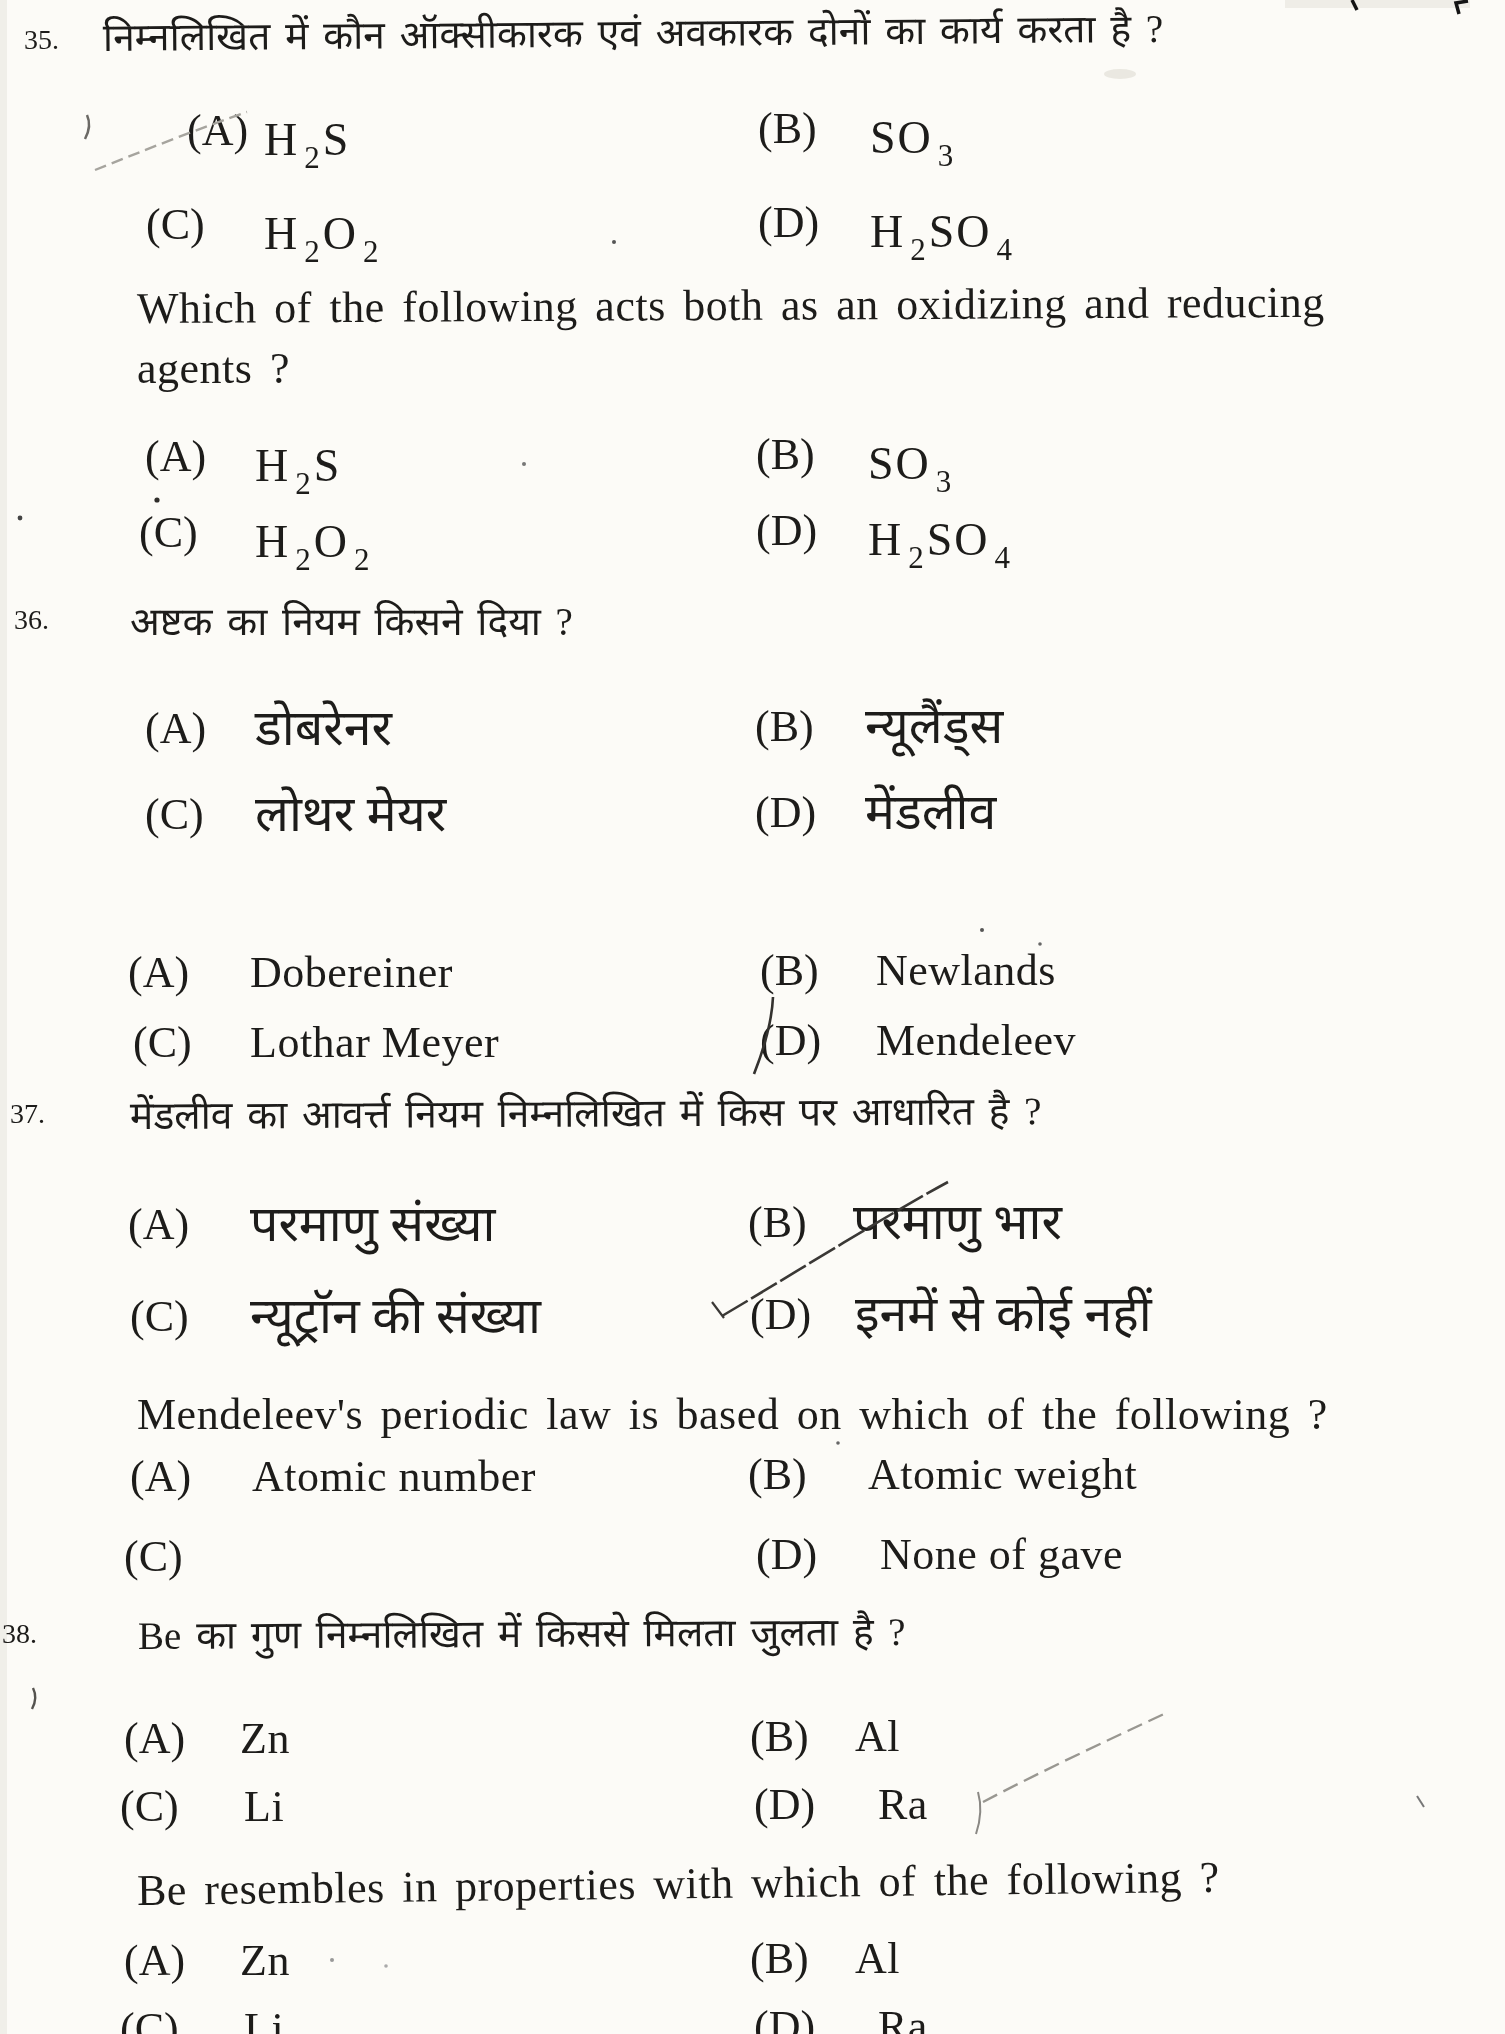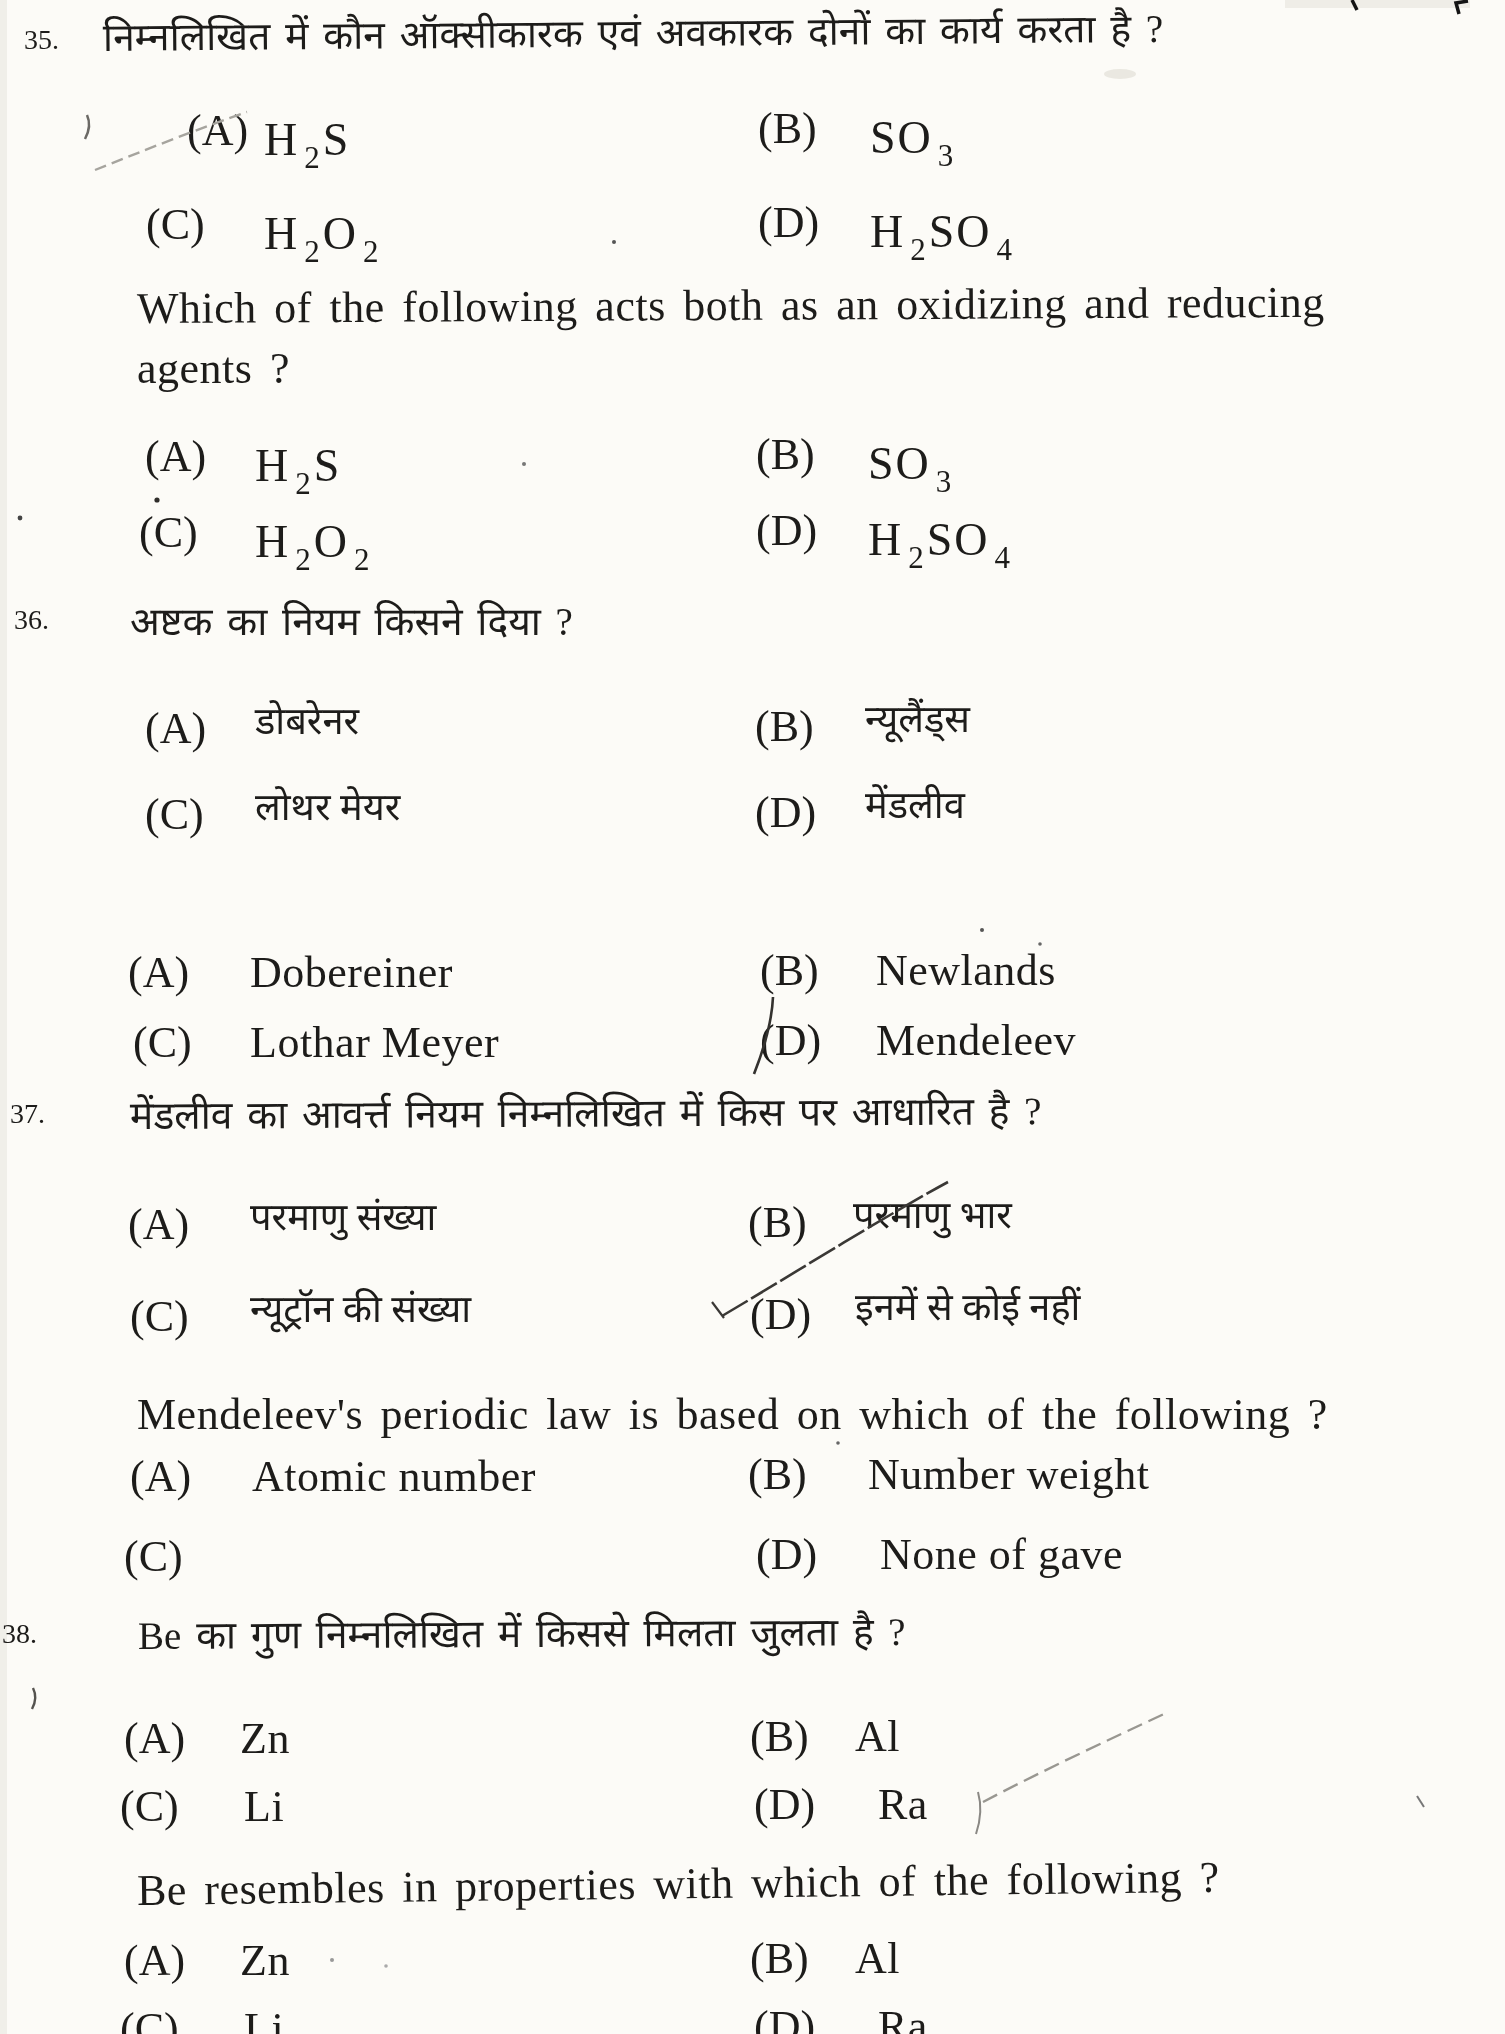"डोबरेनर" .val-hi { font-size: 38px -> 50px }
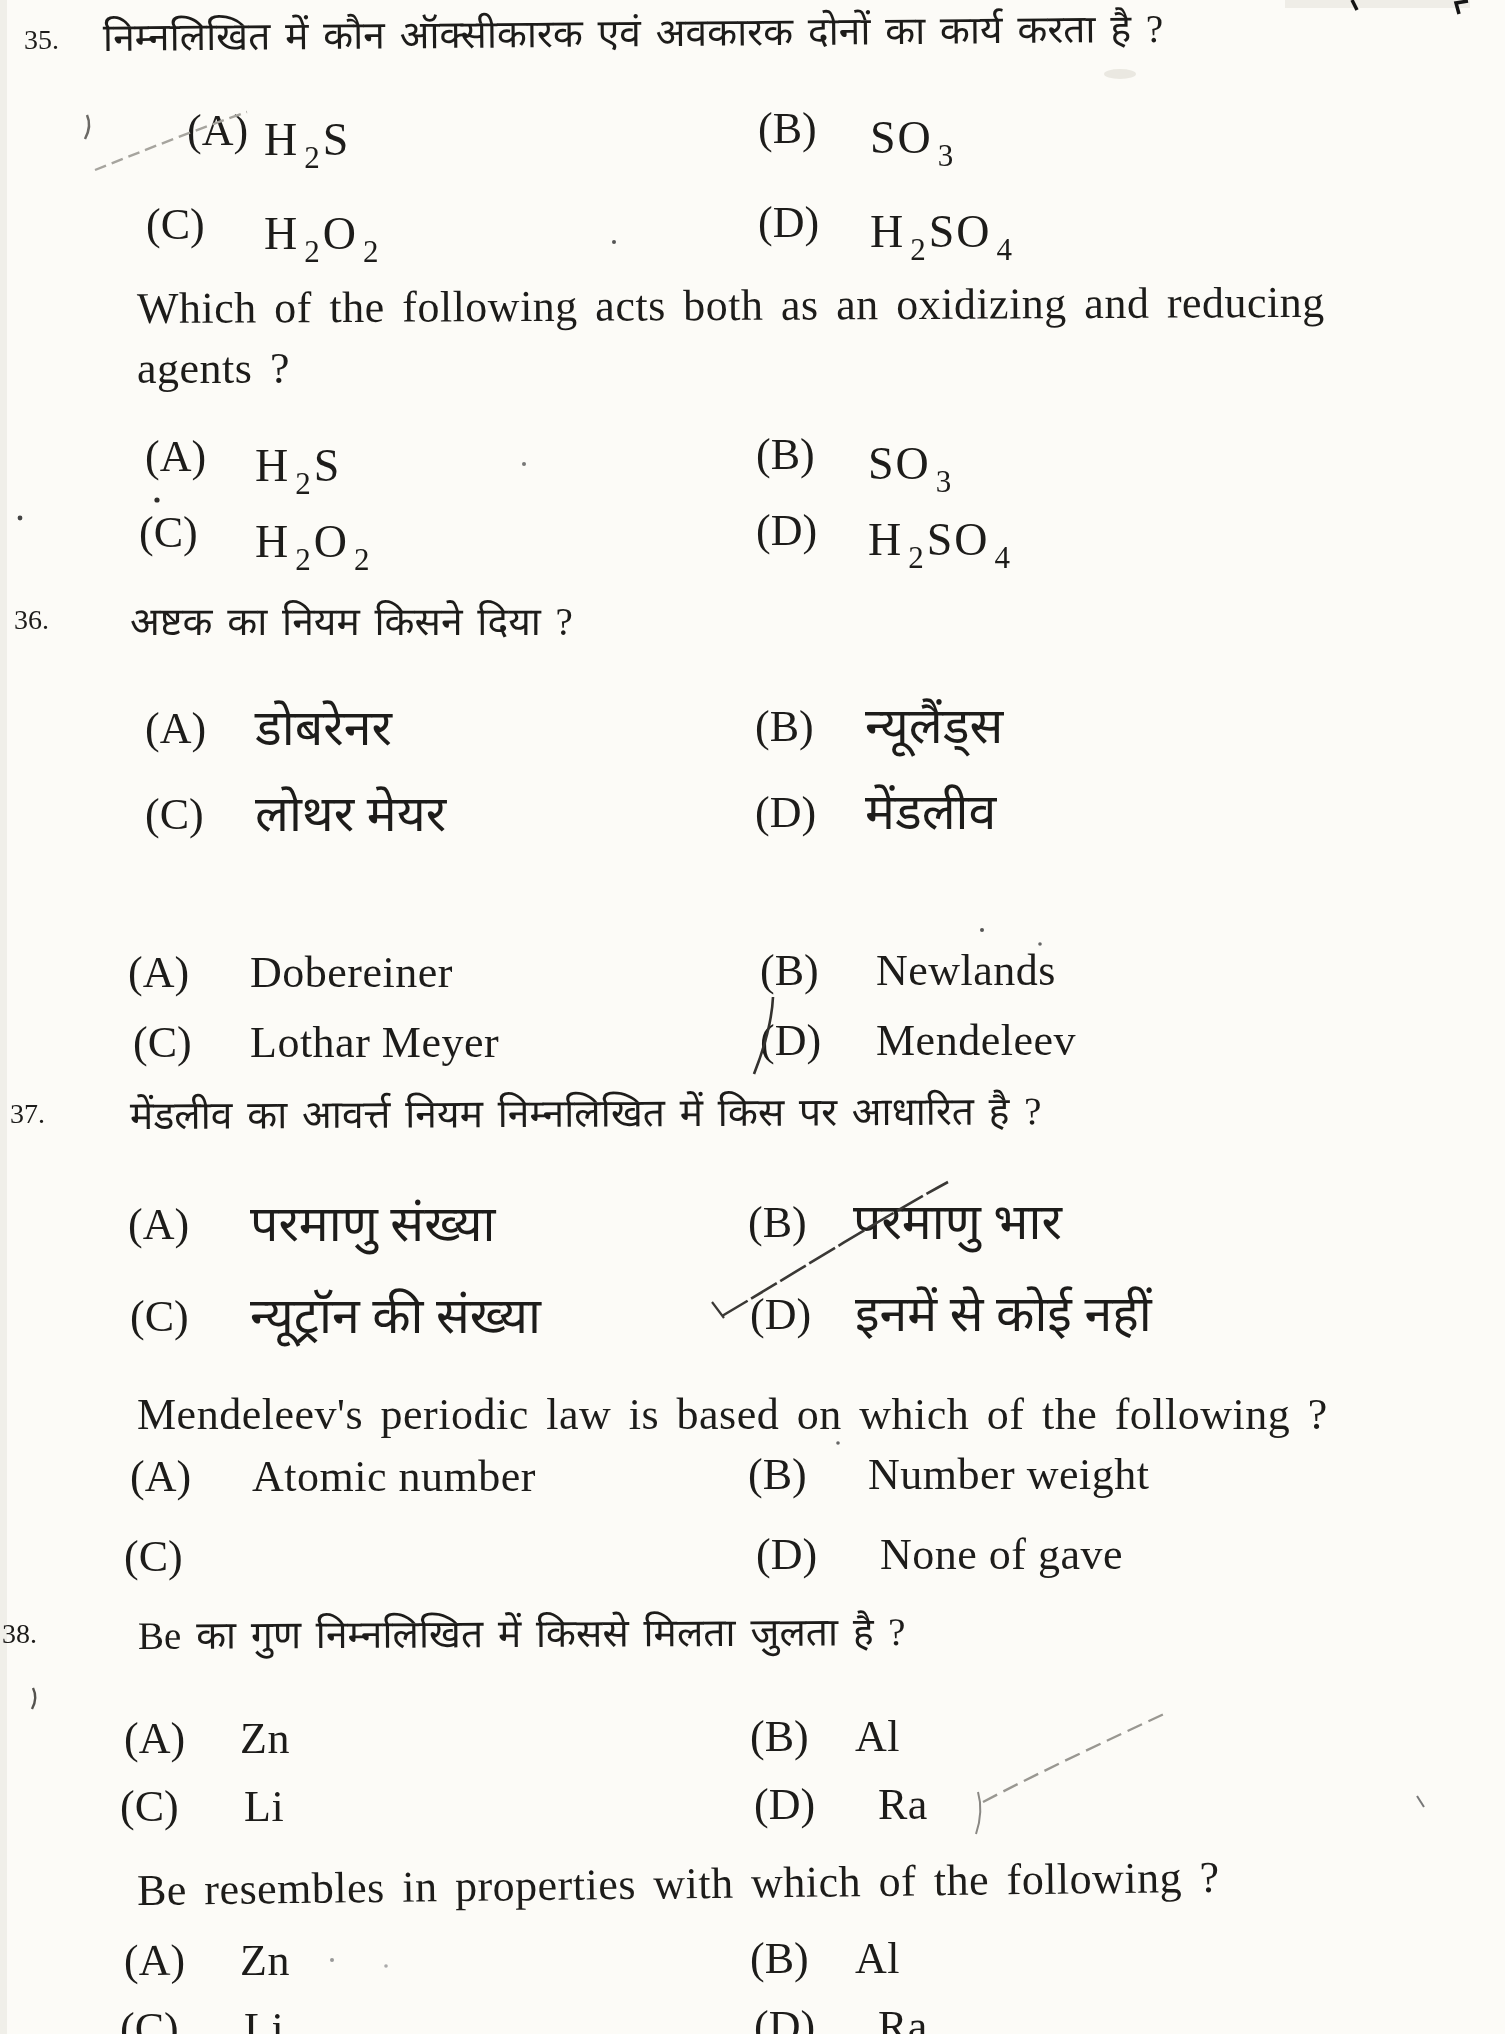"Number weight" span.abs { text: Number -> Atomic }
